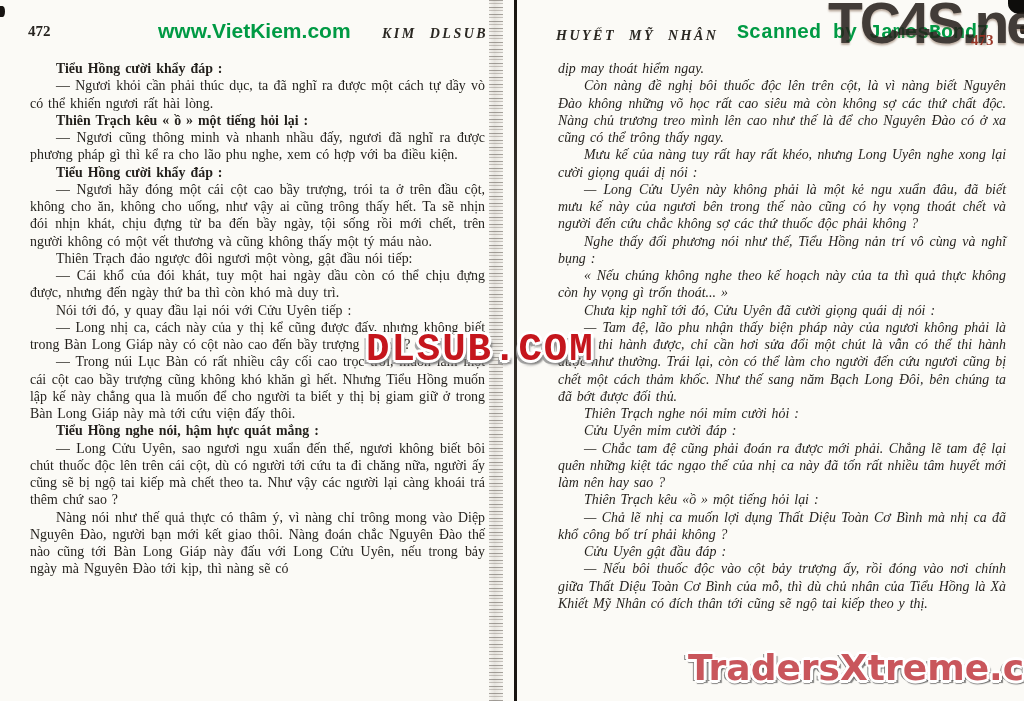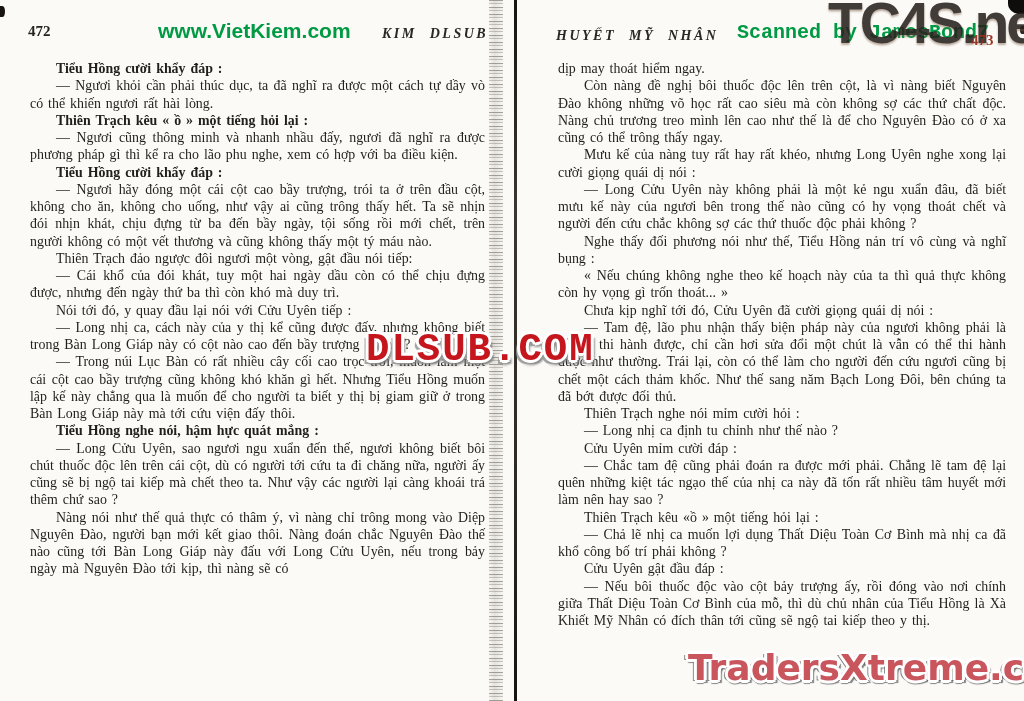"dịp may thoát hiểm ngay." div.abs { font-style: none -> italic }
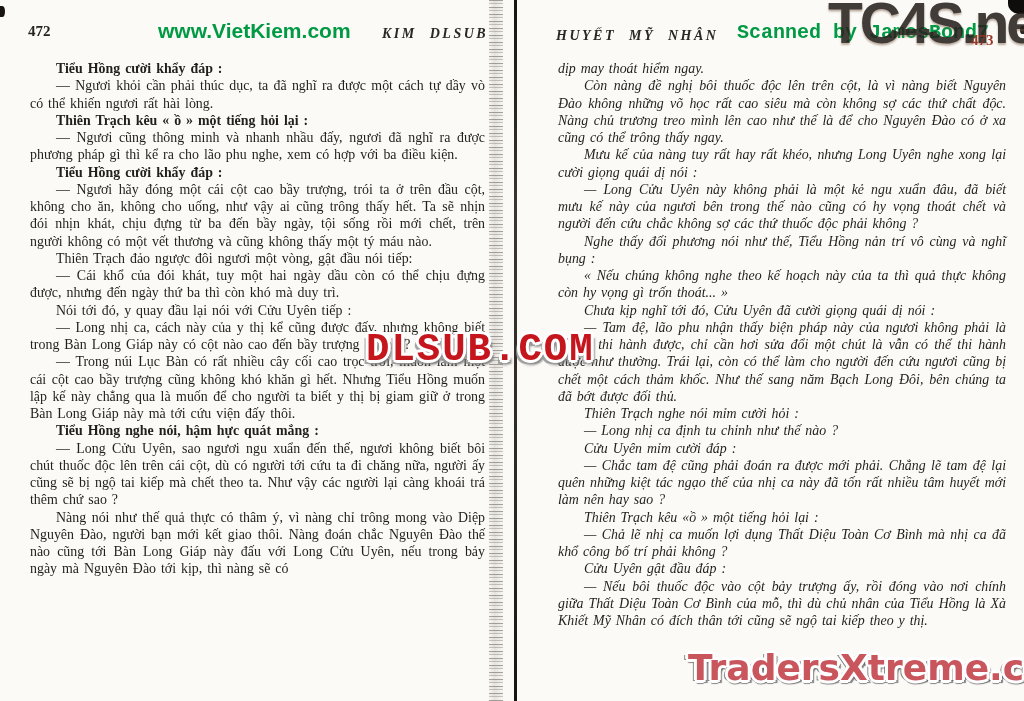"— Long nhị ca định" p.para { html: <p>— Long nhị ca định tu chỉnh như thế nào ?</p> -> none }
